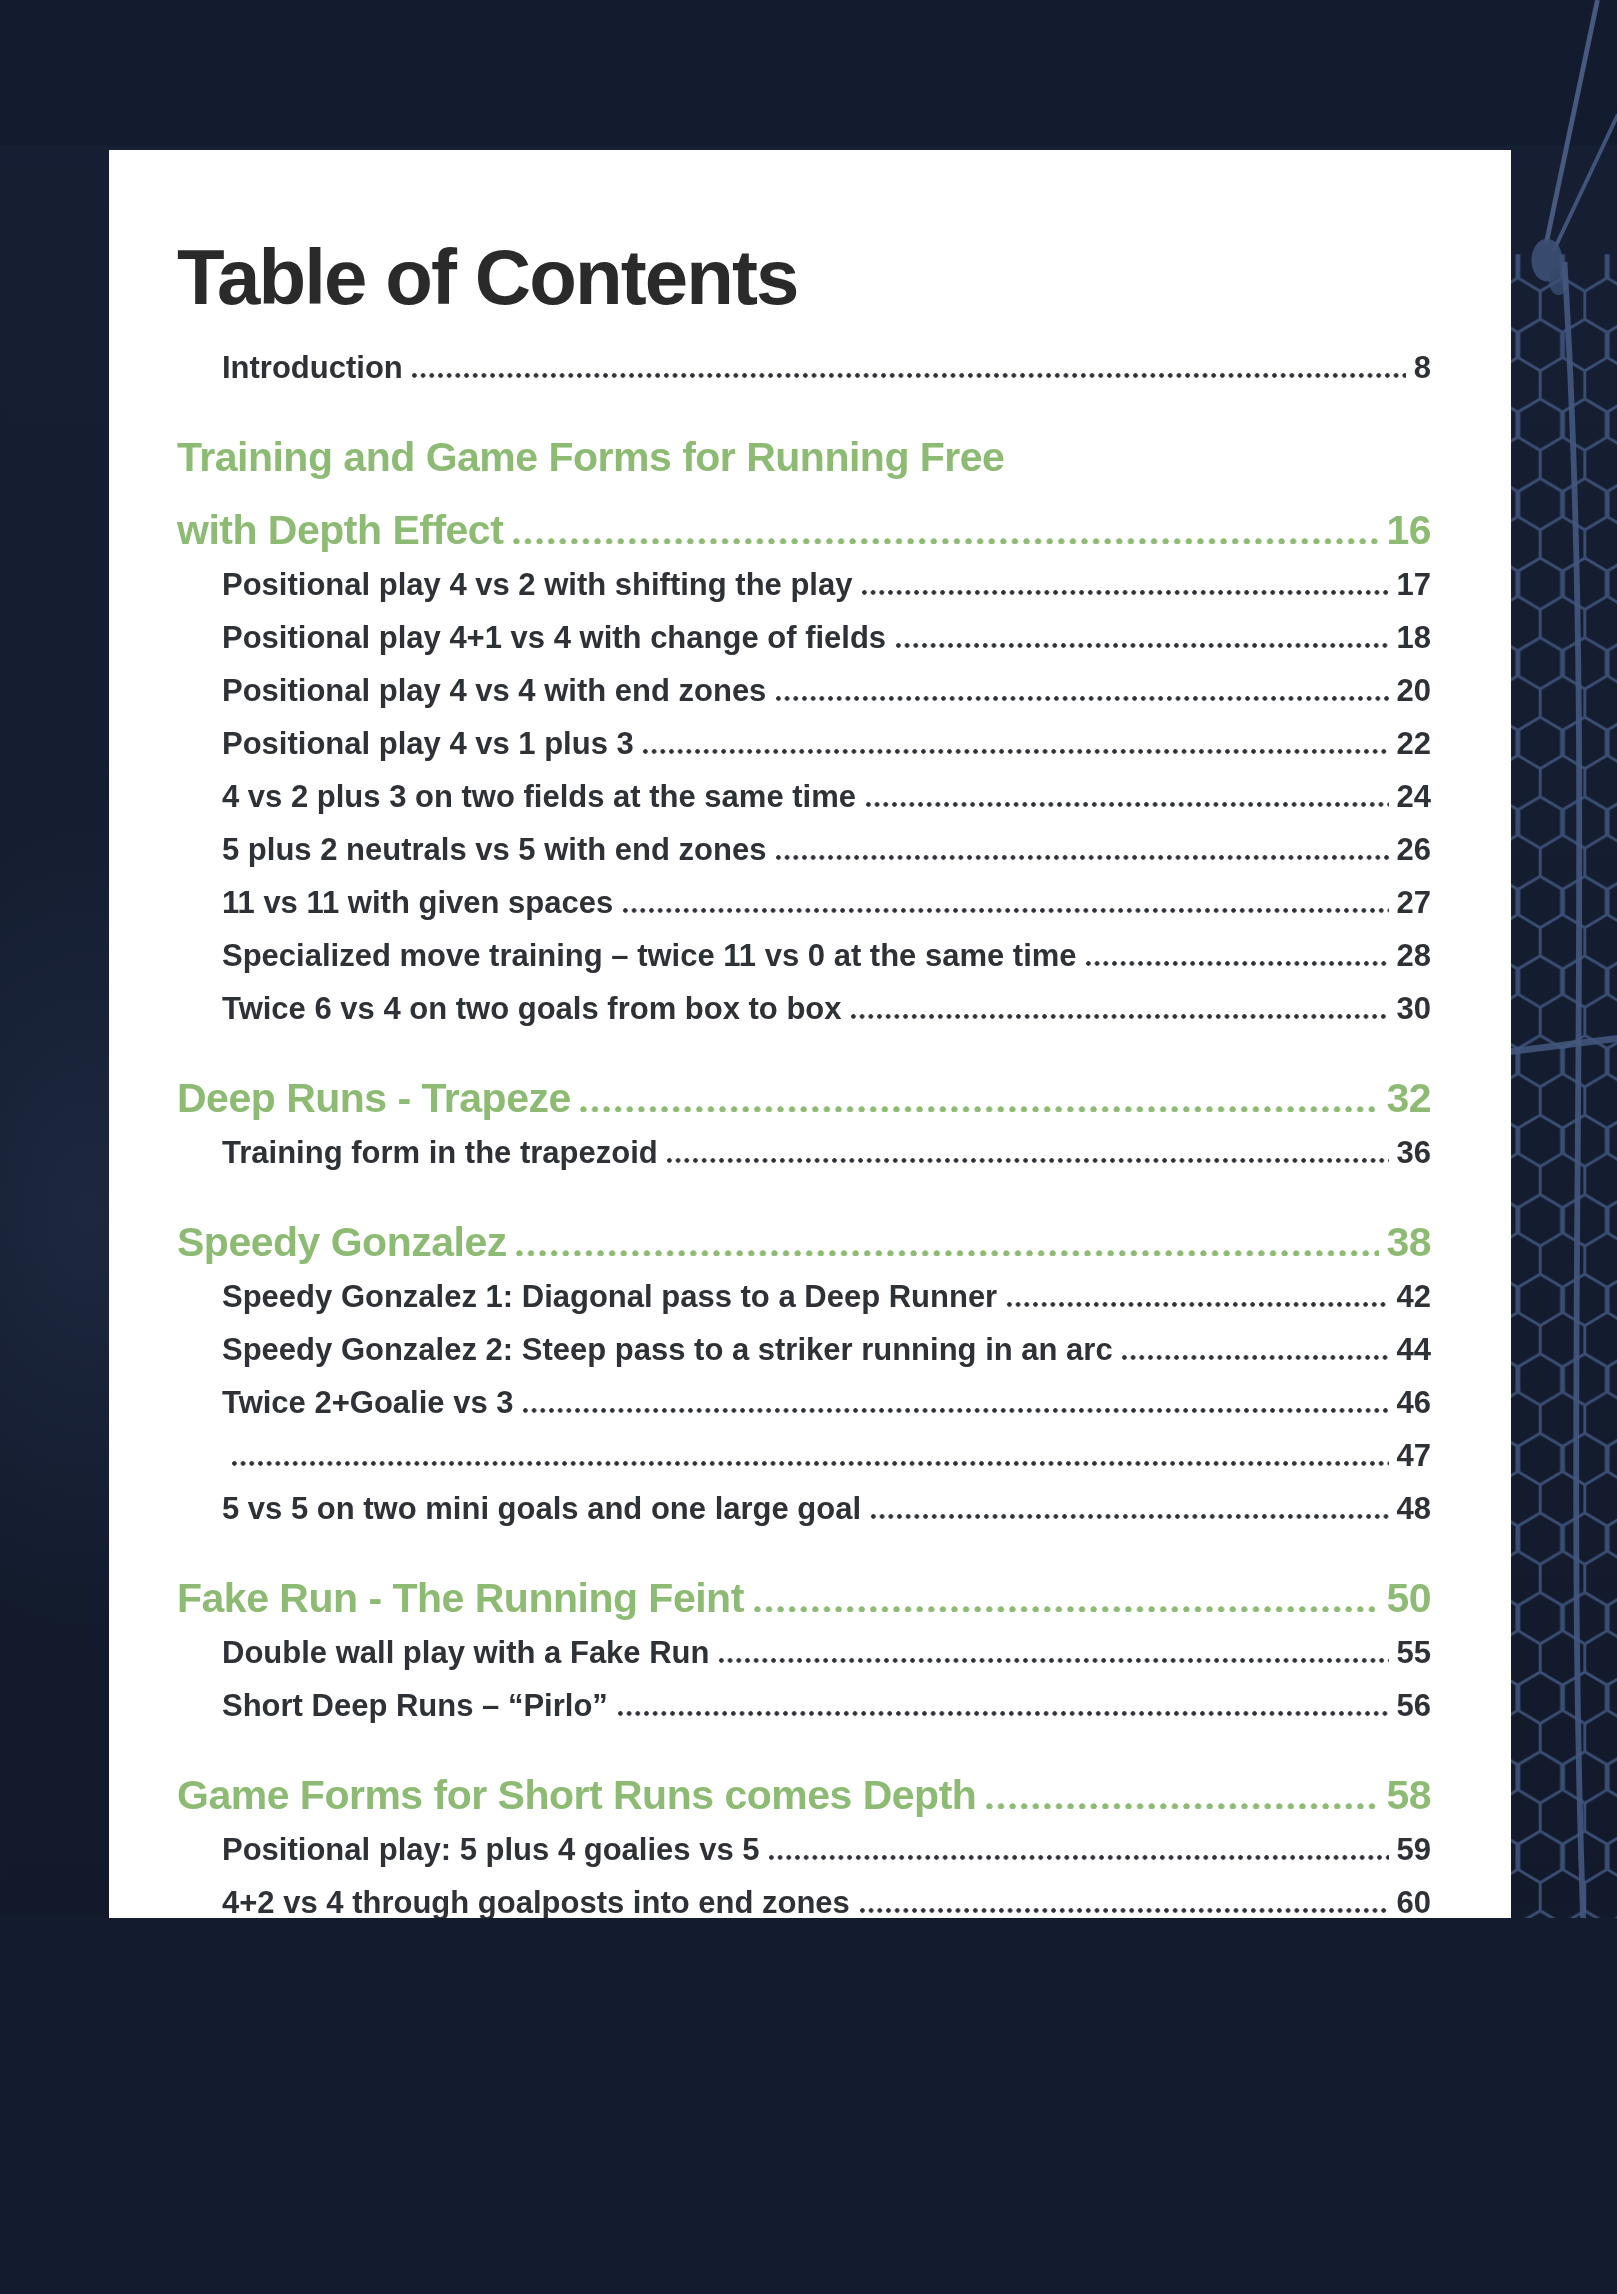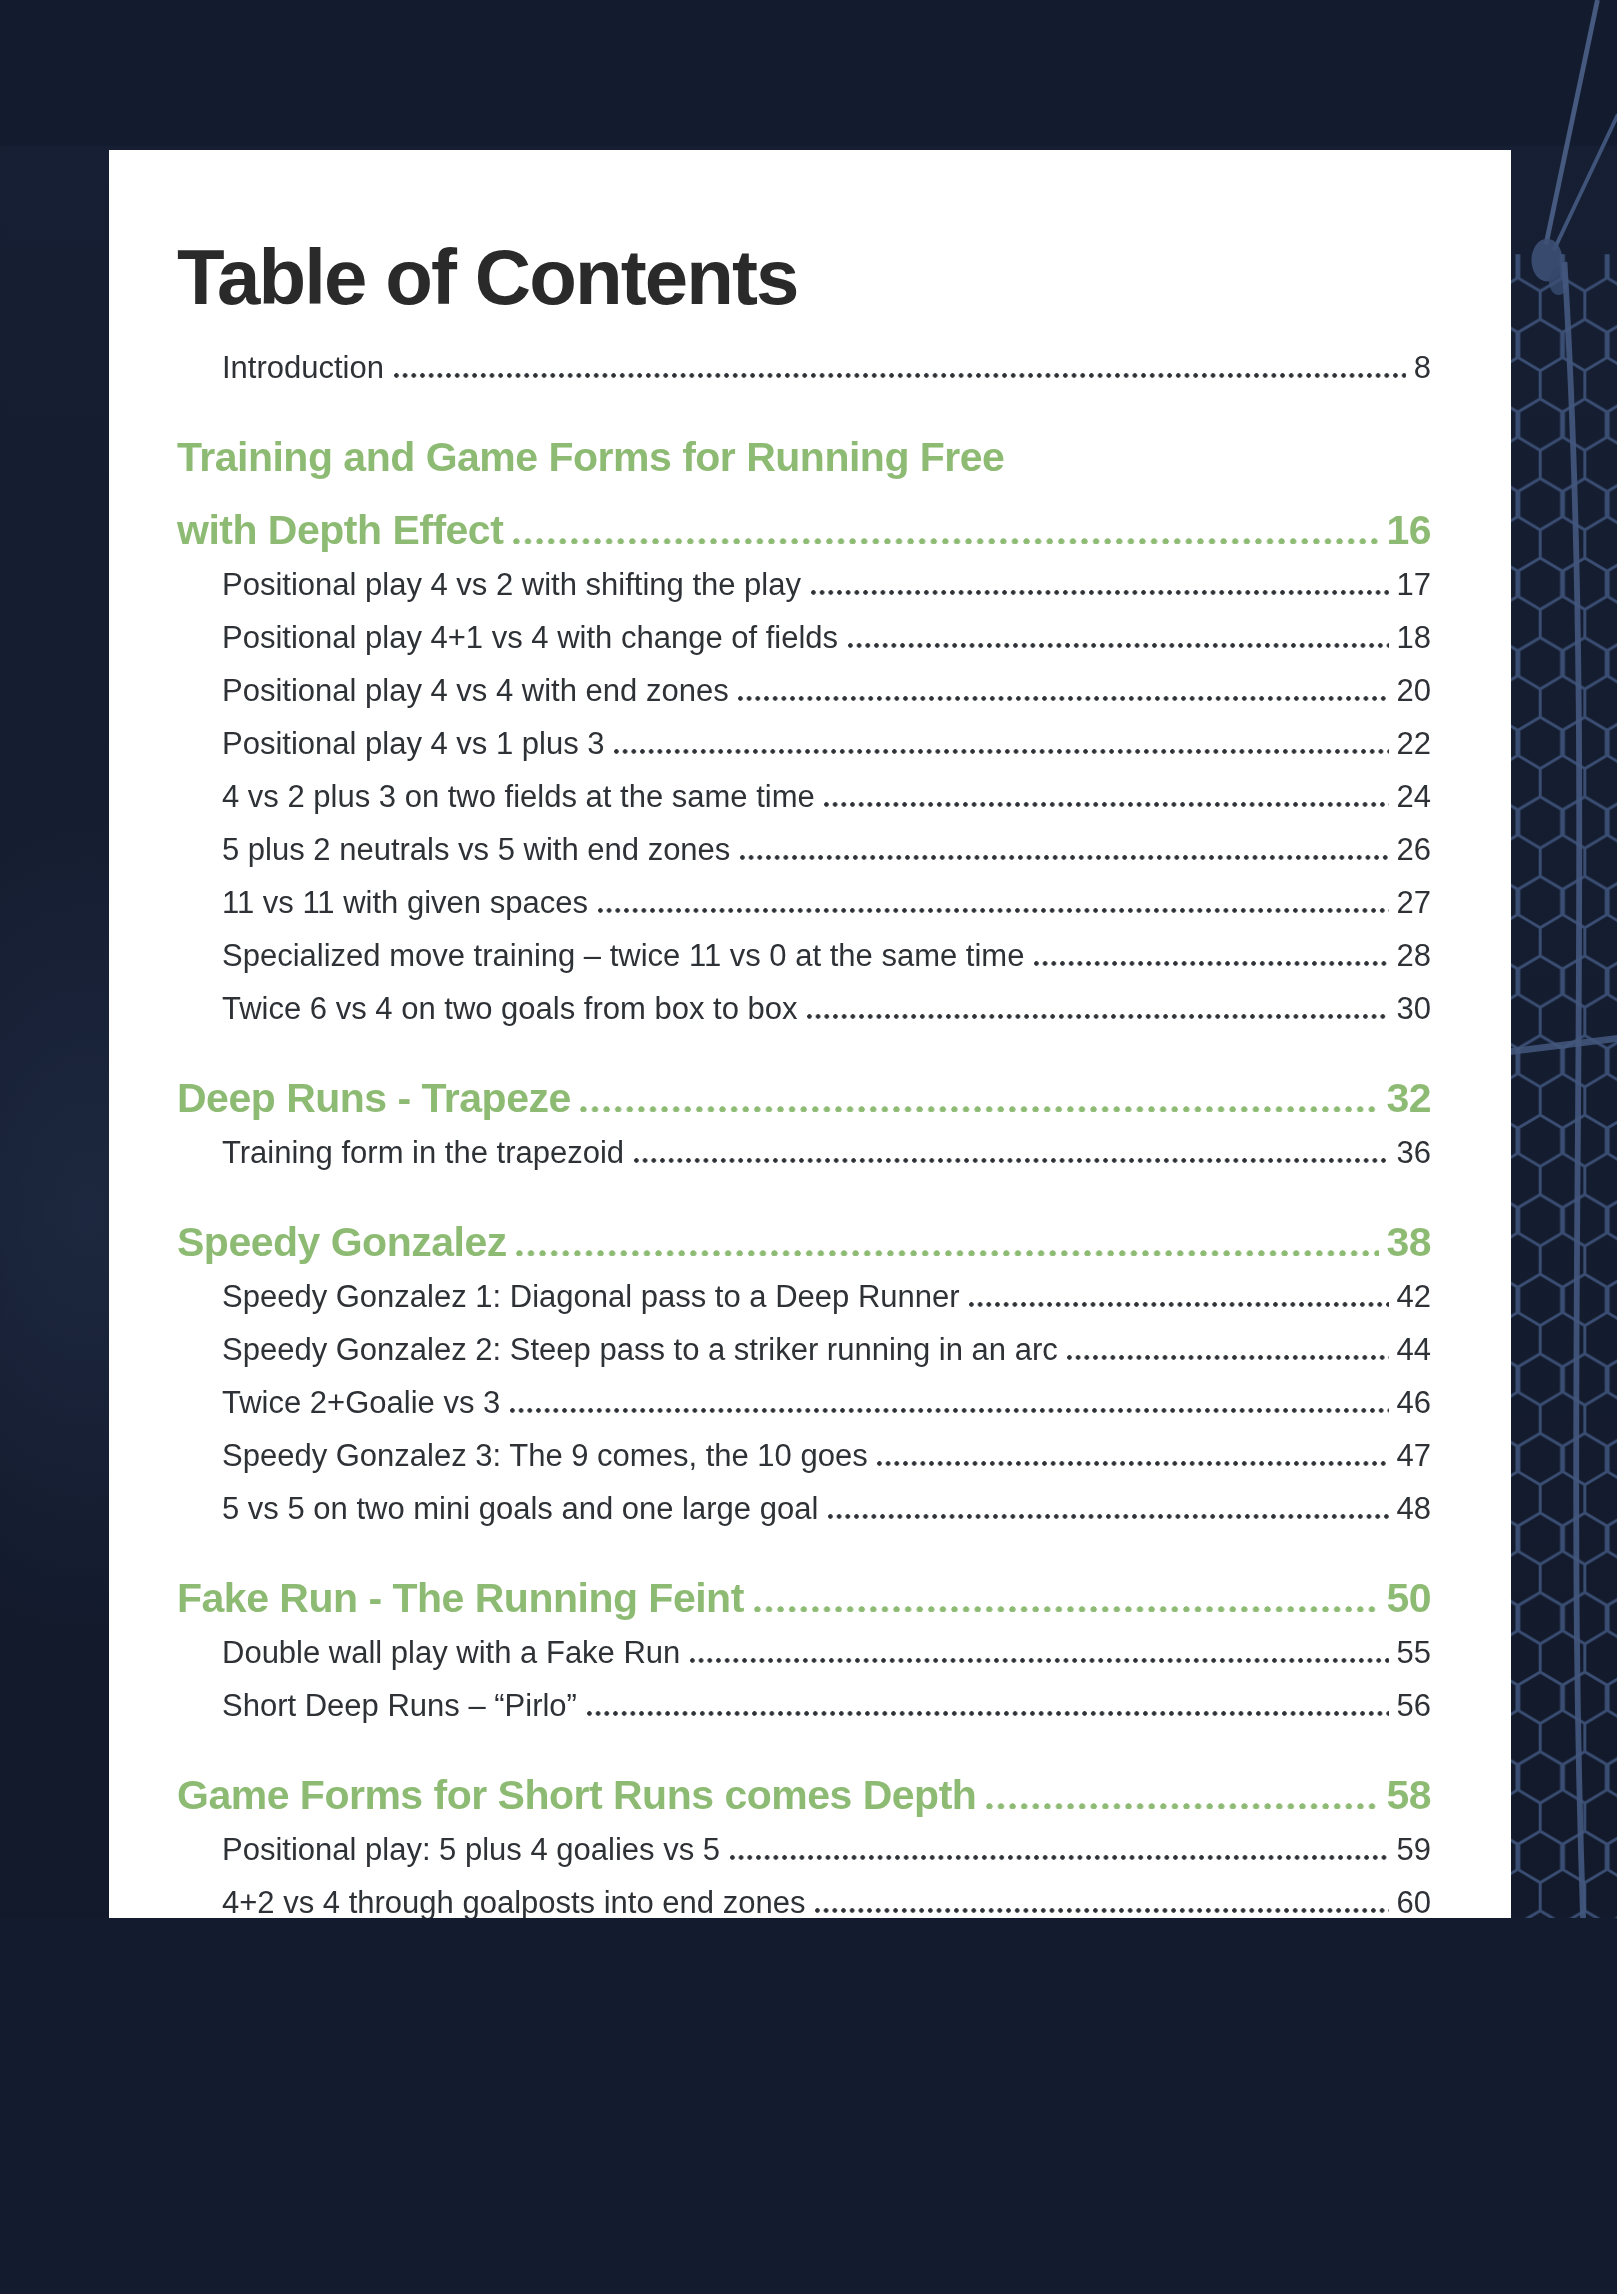"Introduction" .row.item { font-weight: 400 -> 700 }
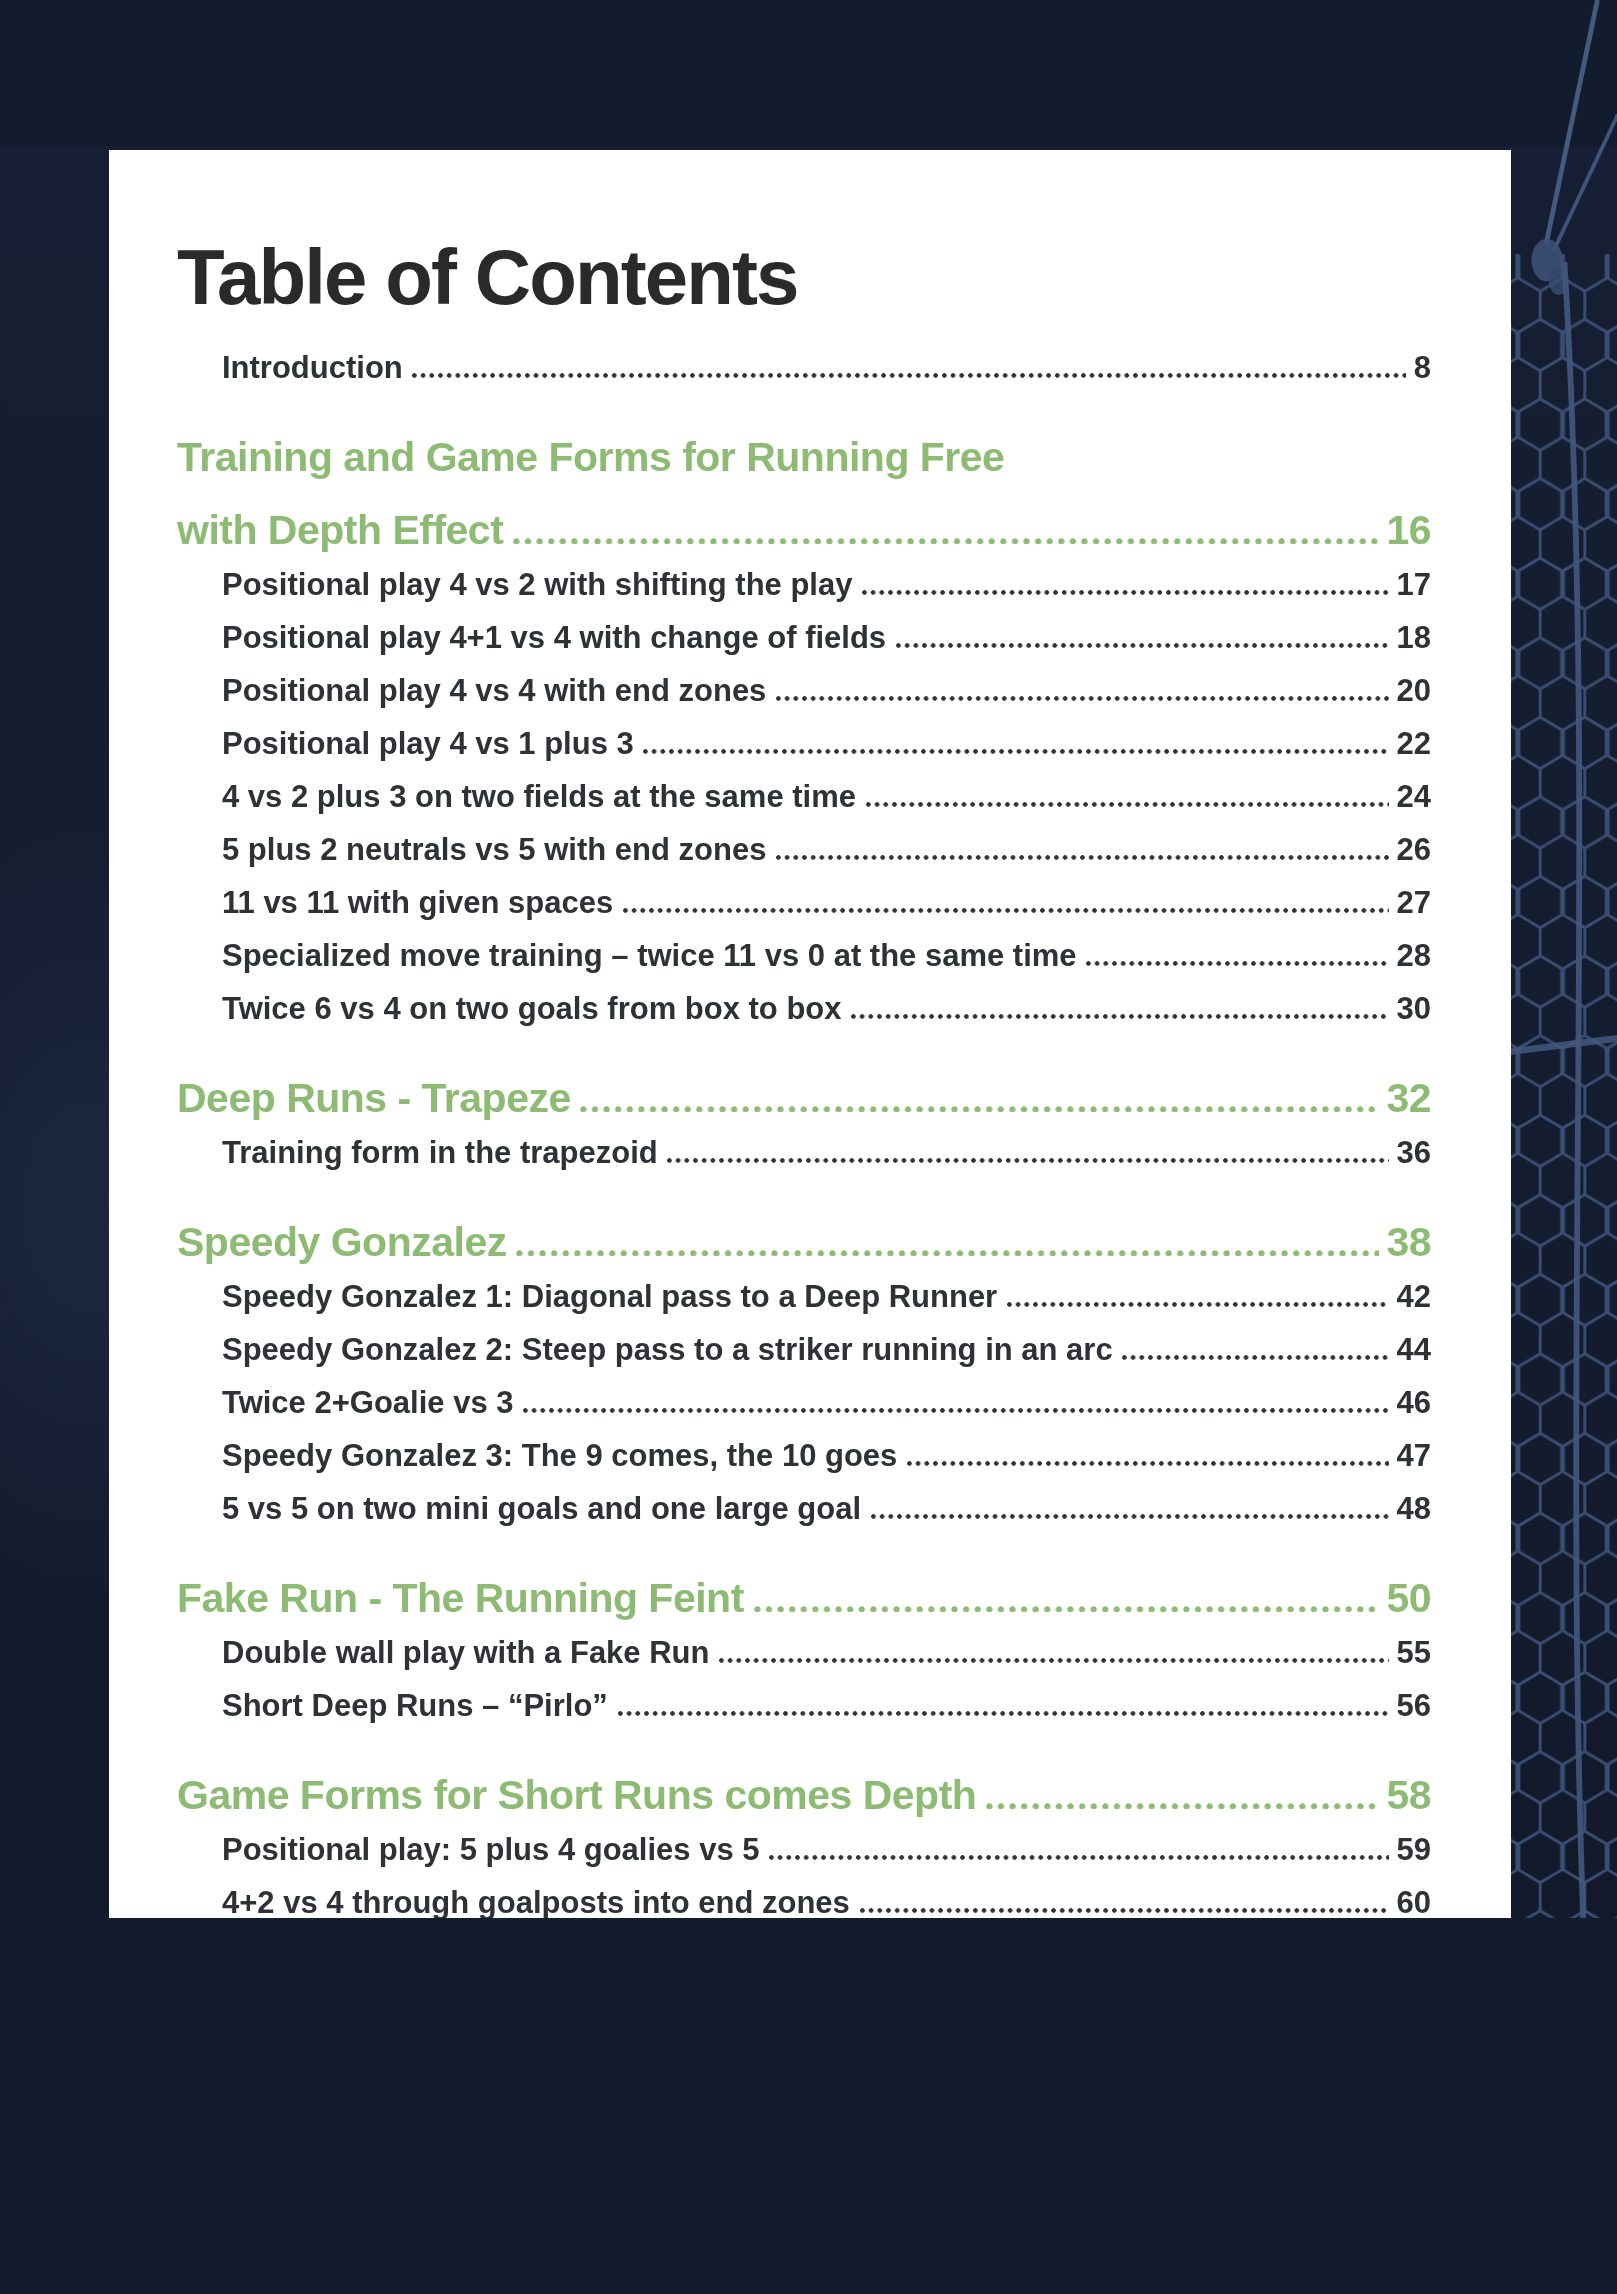"Speedy Gonzalez 3: The 9" span.label { html: <span>Speedy Gonzalez 3: The 9 comes, the 10 goes</span> -> none }
